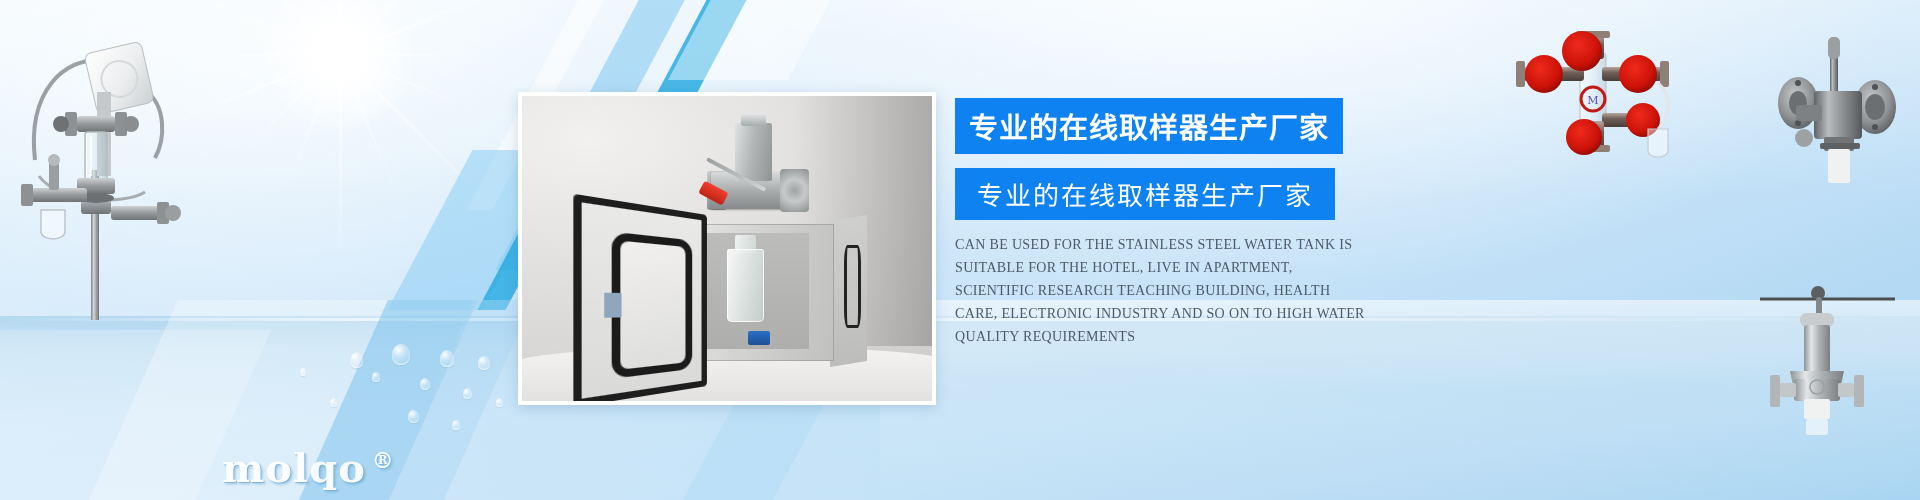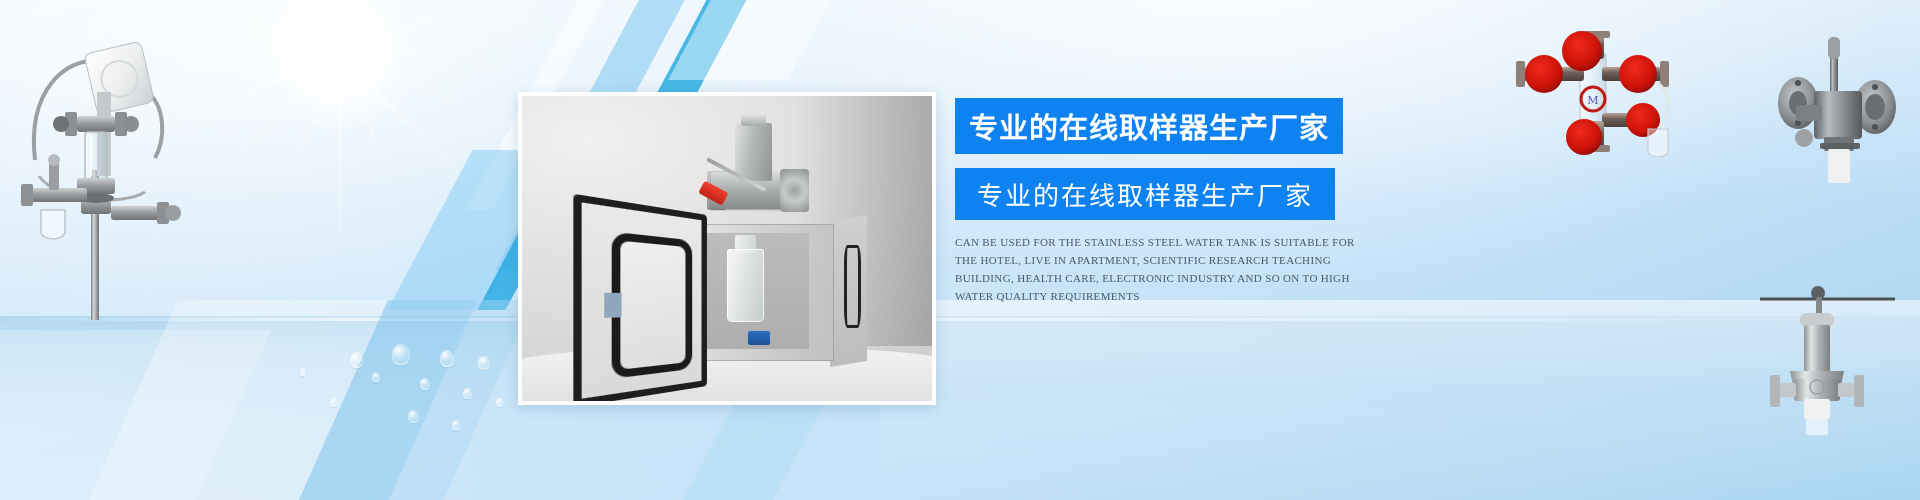"CAN BE USED FOR THE" .fineprint { font-size: 11px -> 14px }
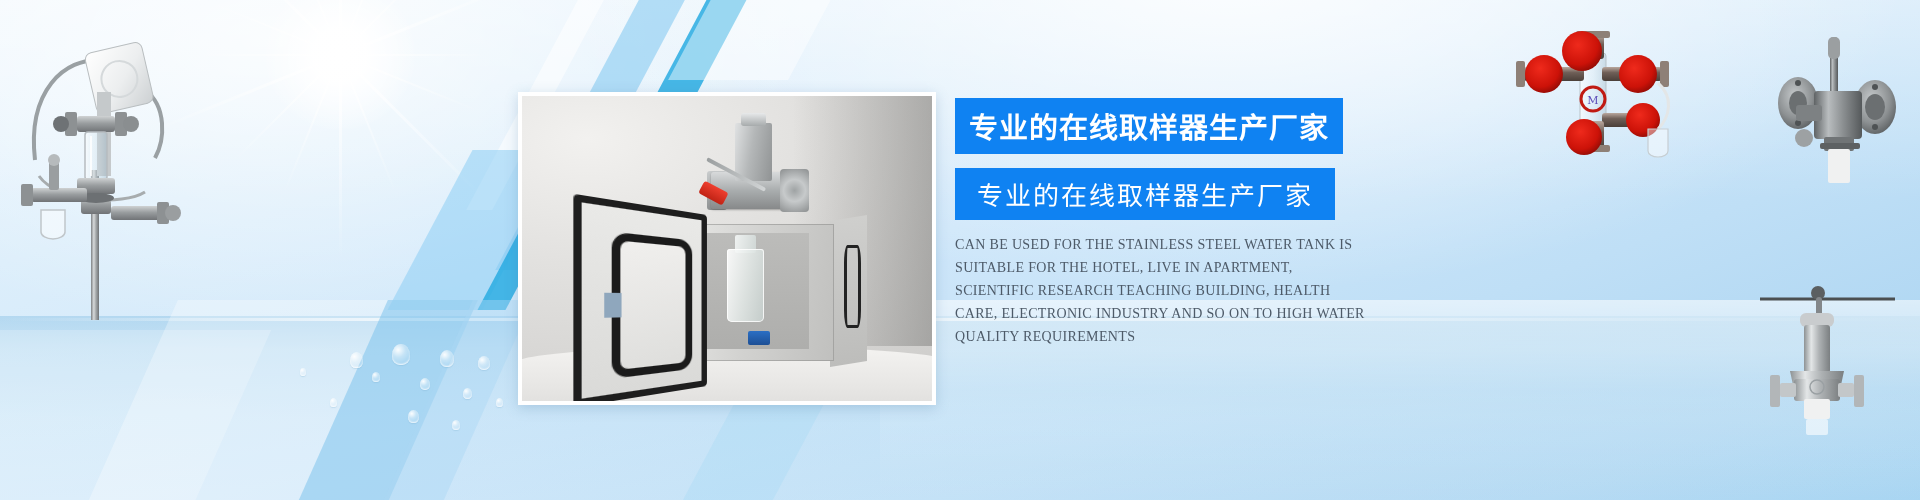"molqo ®" div.watermark { html: none -> <div> <span>molqo</span><span>®</span> </div> }
